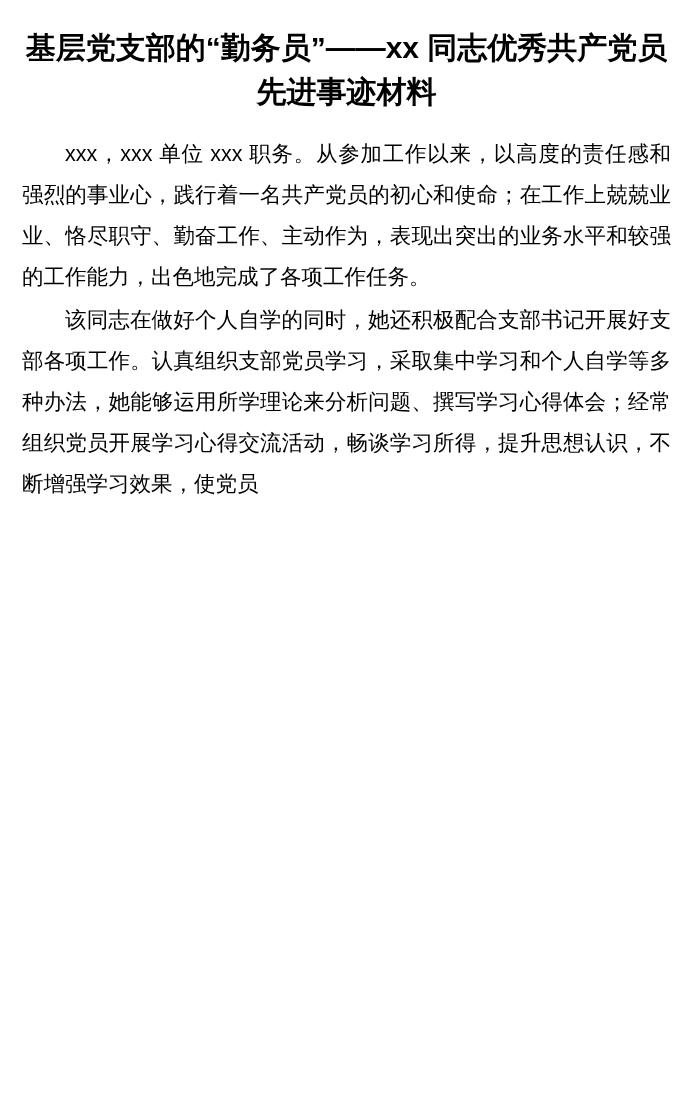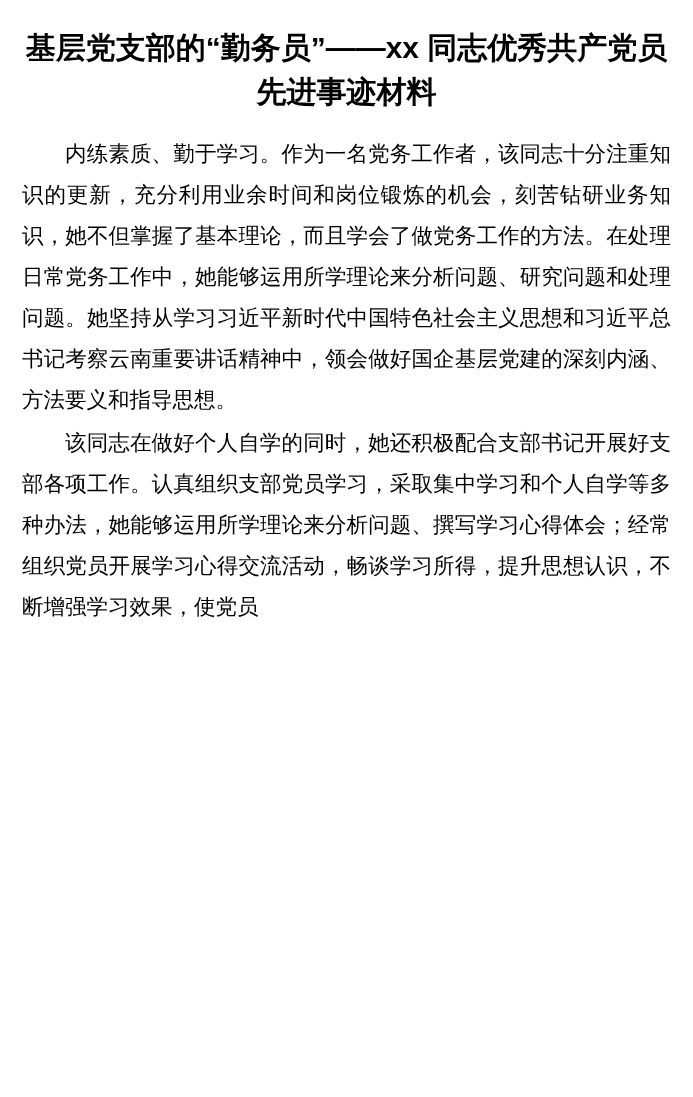"xxx，xxx 单位 xxx" p.body-text { html: none -> <p>xxx，xxx 单位 xxx 职务。从参加工作以来，以高度的责任感和强烈的事业心，践行着一名共产党员的初心和使命；在工作上兢兢业业、恪尽职守、勤奋工作、主动作为，表现出突出的业务水平和较强的工作能力，出色地完成了各项工作任务。</p> }
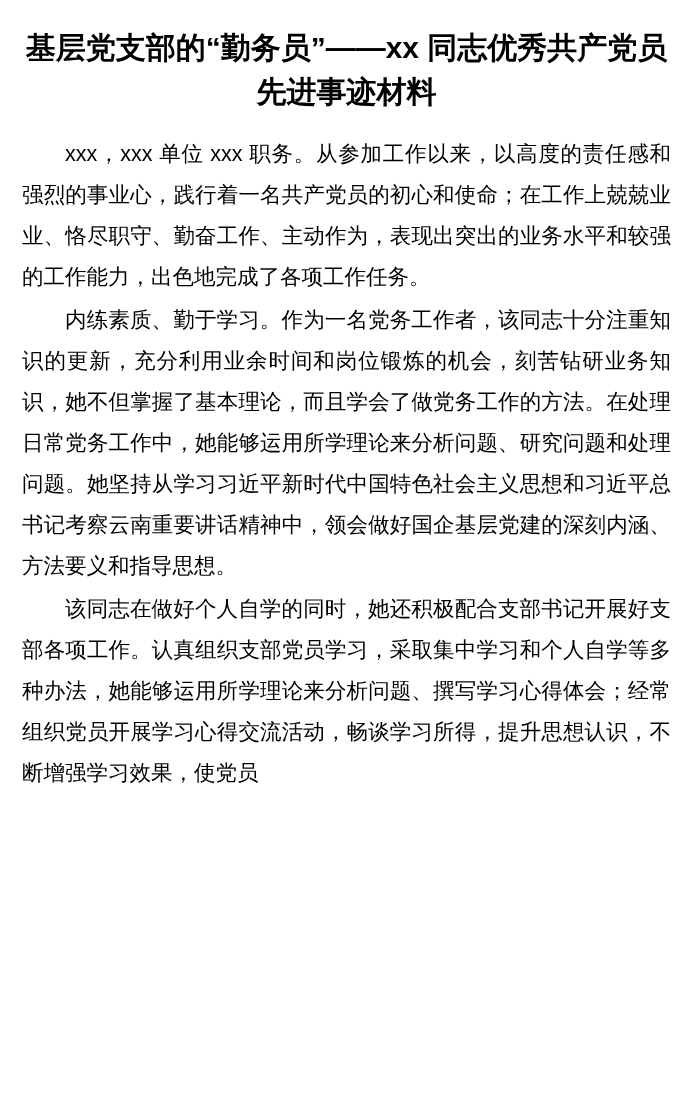"内练素质、勤于学习。作为一名党务工作者，该同志十分注重知识的更新，充分利用业余时" p.body-text { html: <p>内练素质、勤于学习。作为一名党务工作者，该同志十分注重知识的更新，充分利用业余时间和岗位锻炼的机会，刻苦钻研业务知识，她不但掌握了基本理论，而且学会了做党务工作的方法。在处理日常党务工作中，她能够运用所学理论来分析问题、研究问题和处理问题。她坚持从学习习近平新时代中国特色社会主义思想和习近平总书记考察云南重要讲话精神中，领会做好国企基层党建的深刻内涵、方法要义和指导思想。</p> -> none }
